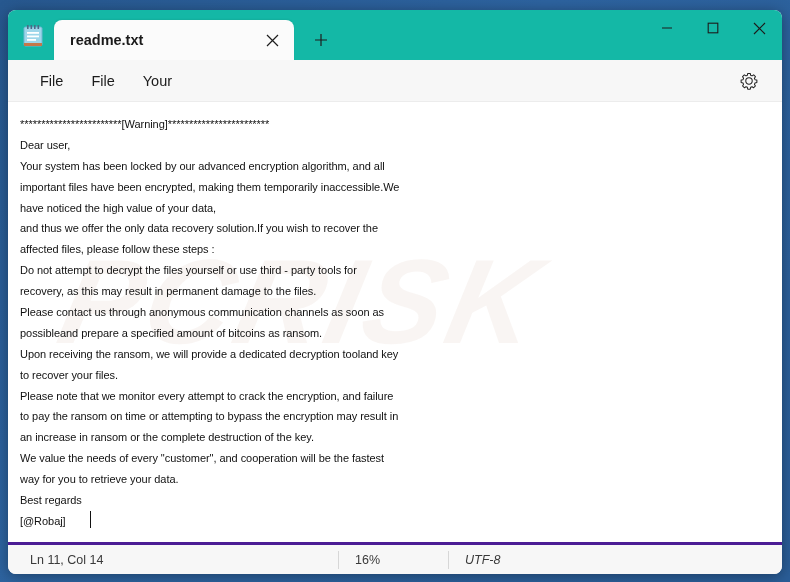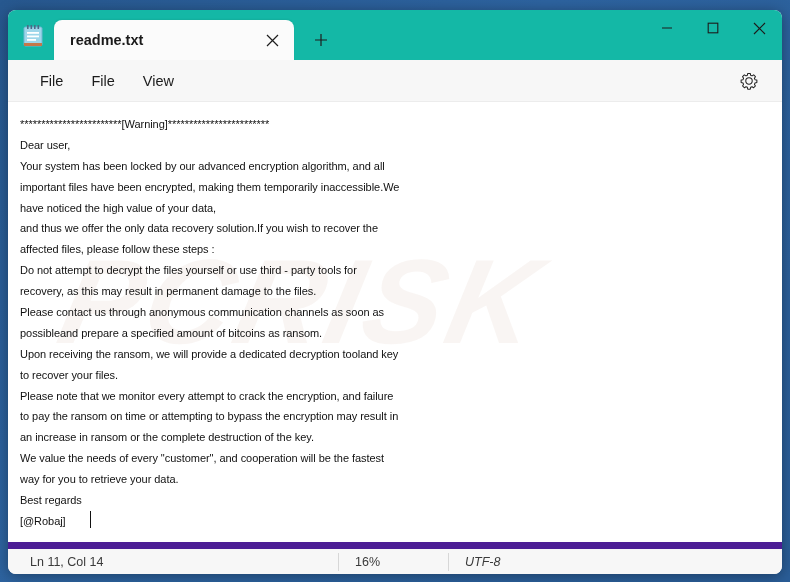"View" div.menu-item { text: View -> Your }
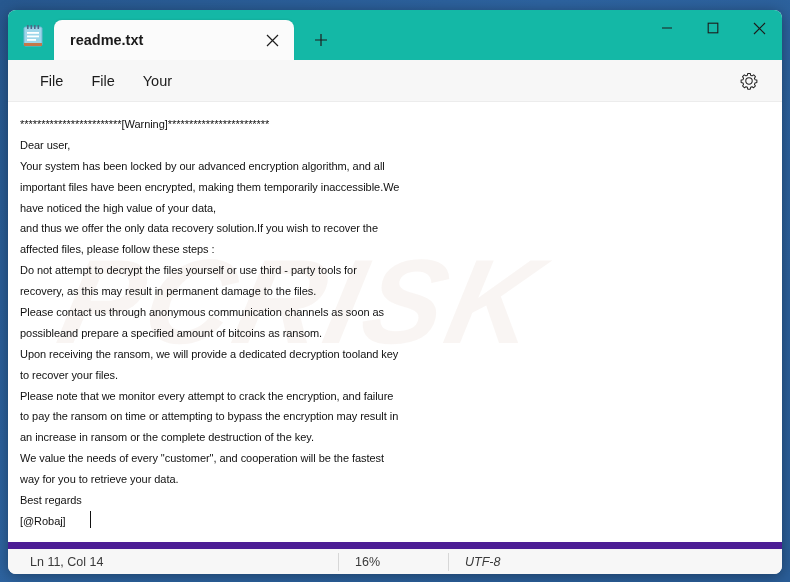"Ln 11, Col 14" .statusbar { border-top: 7px solid #4c1d95 -> 3px solid #4c1d95 }
